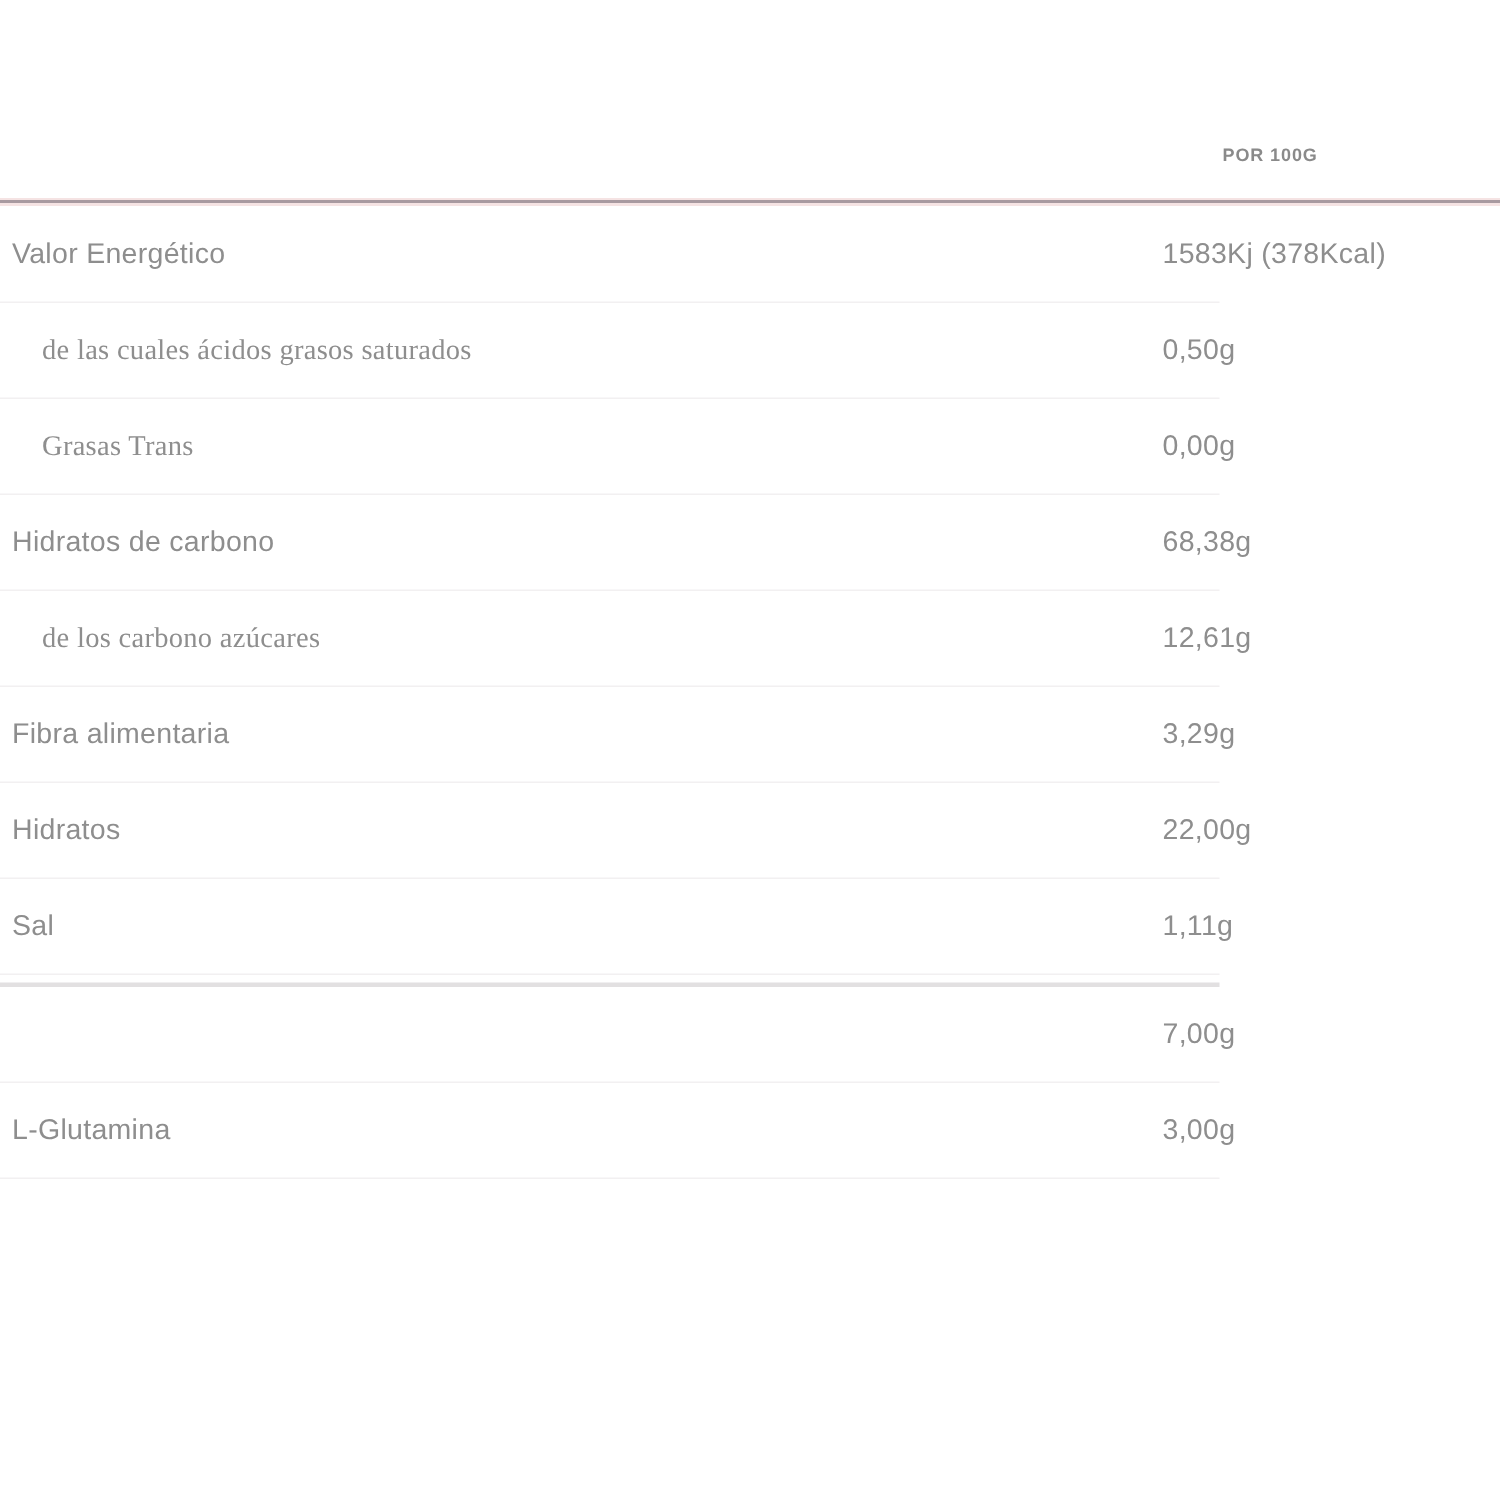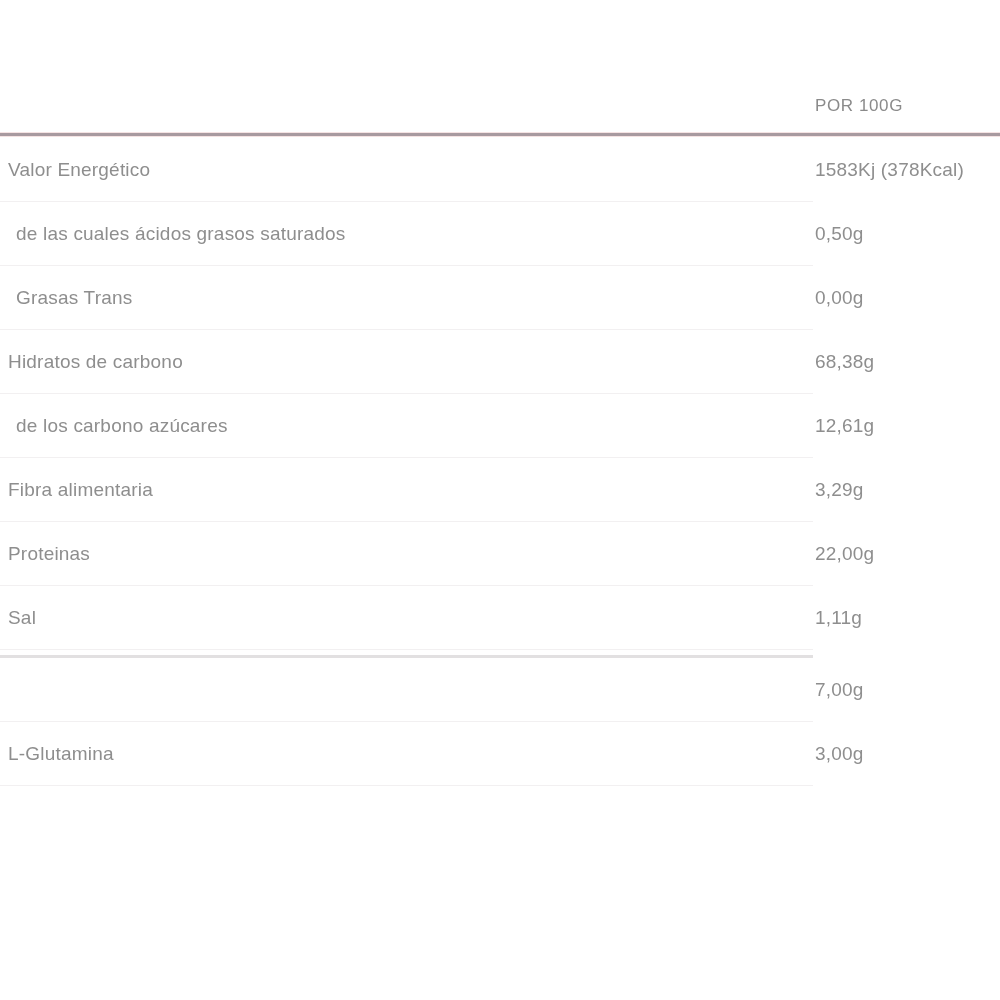"POR 100G" .col-header { font-size: 17px -> 12px; font-weight: 400 -> 700 }
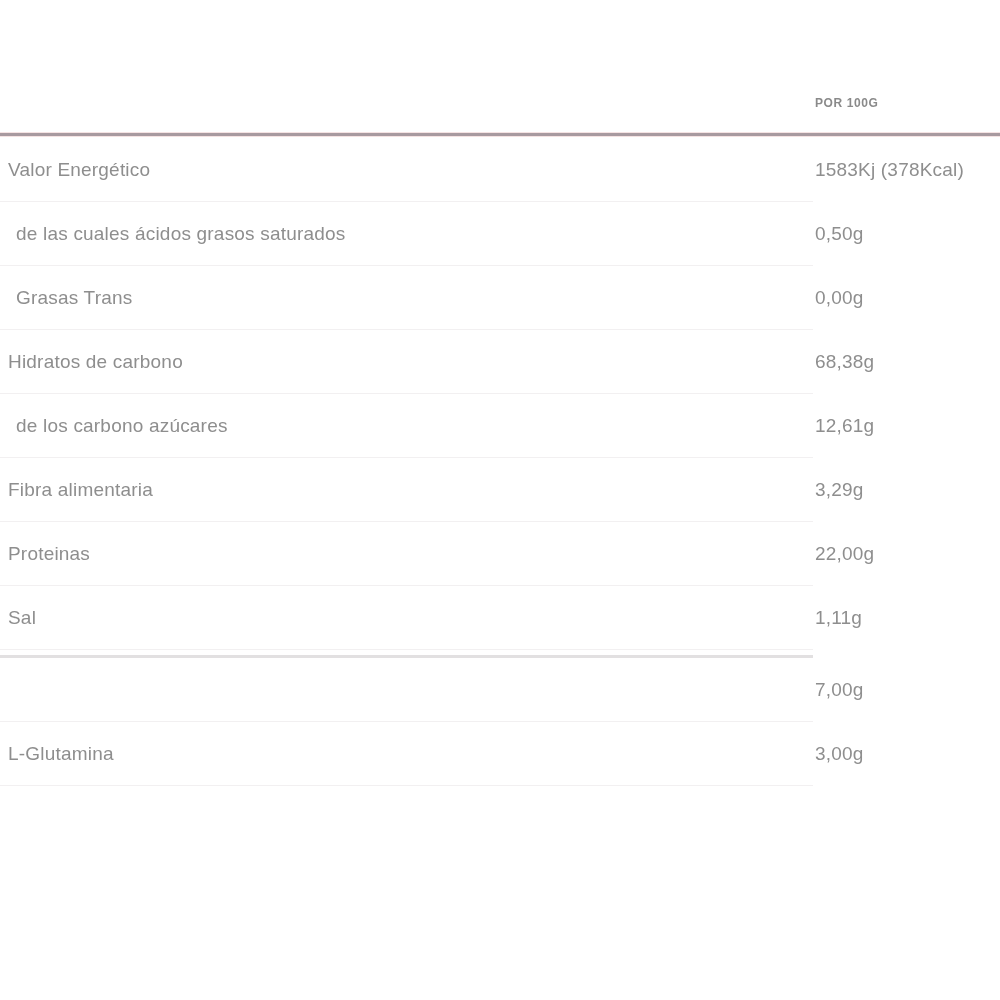"1583Kj (378Kcal)" .row .value { left: 815px -> 775px }
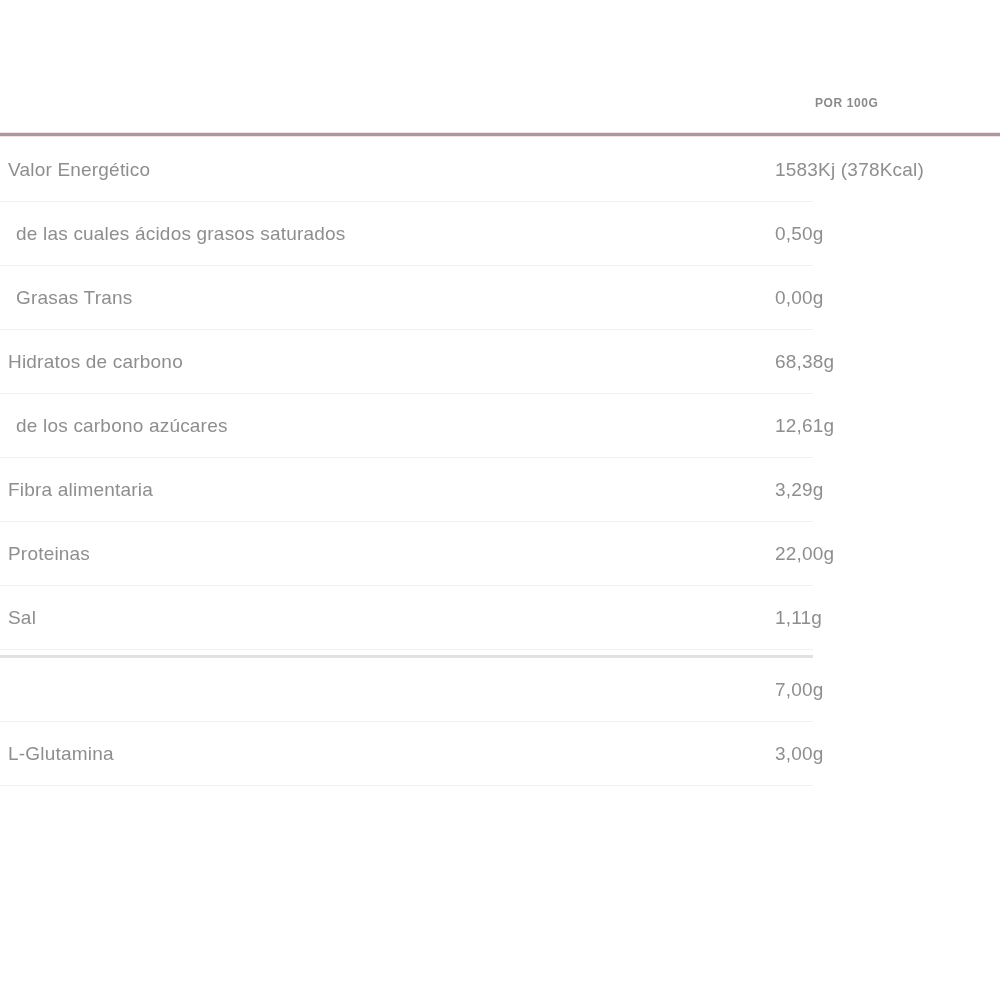"de las cuales ácidos grasos" .row.indent .label { font-family: none -> Liberation Serif, serif; padding-left: 16px -> 28px }
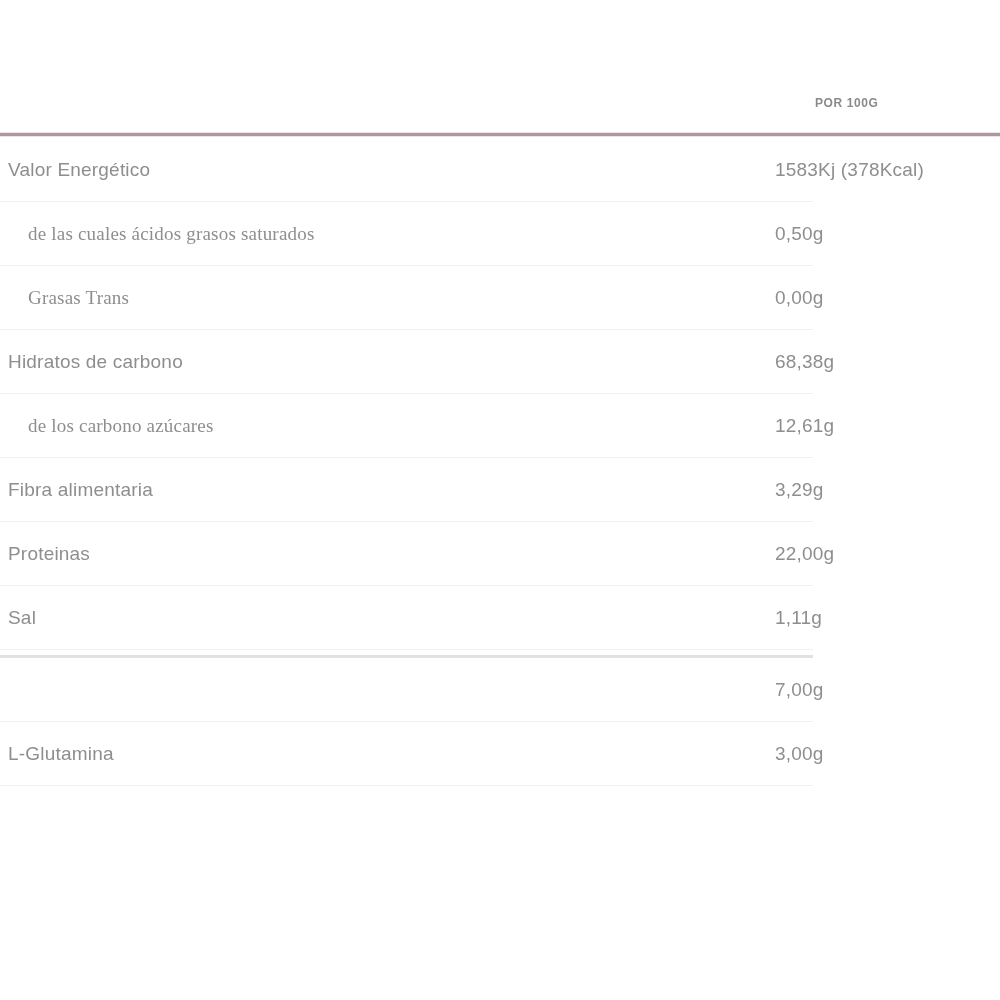"Proteinas" span.label { text: Proteinas -> Hidratos }
